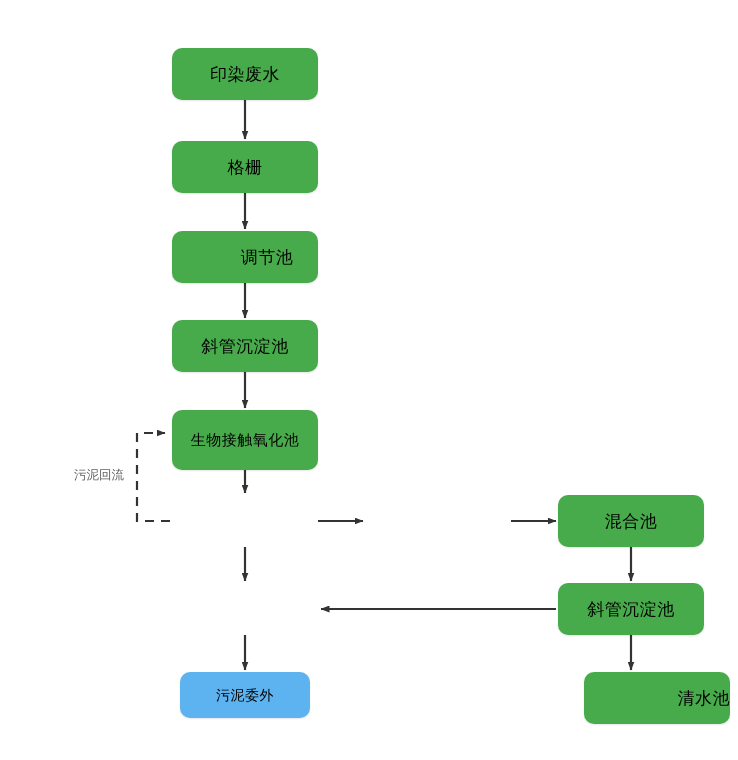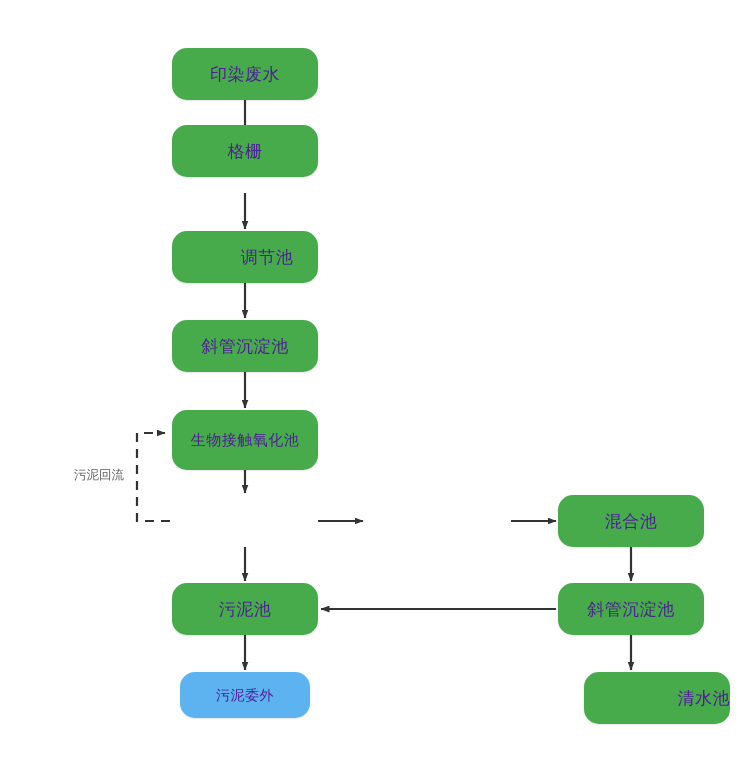"印染废水" .node { border-radius: 15px -> 10px; color: #4c1d95 -> #000000 }
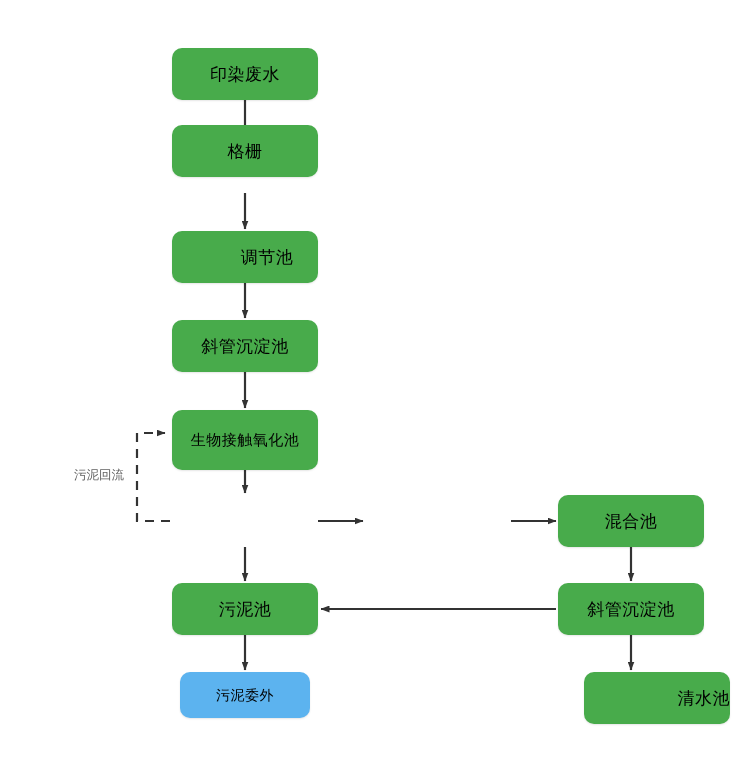"格栅" div.node { top: 125px -> 141px }
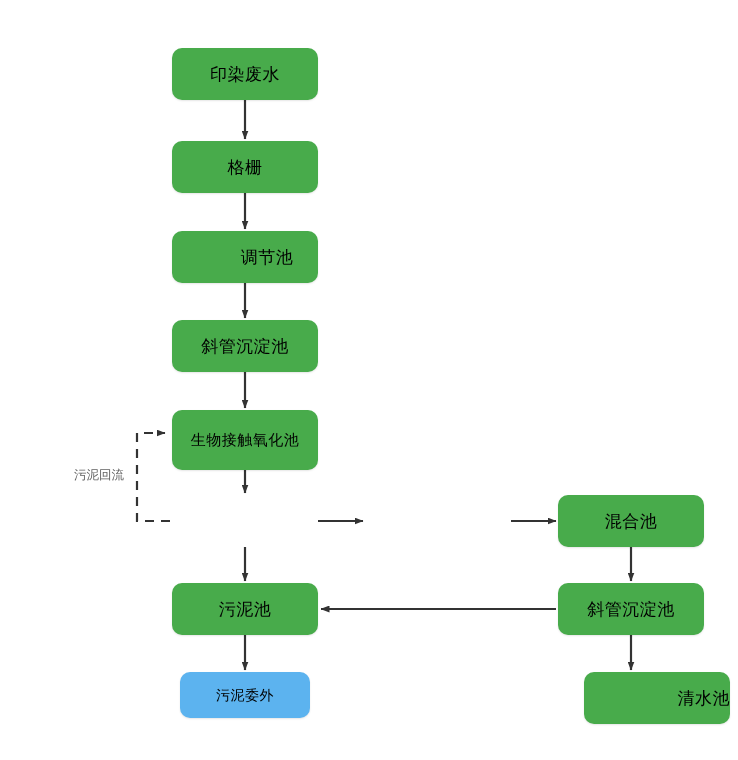"污泥池" div.node { html: <div> <span>污泥池</span> </div> -> none }
